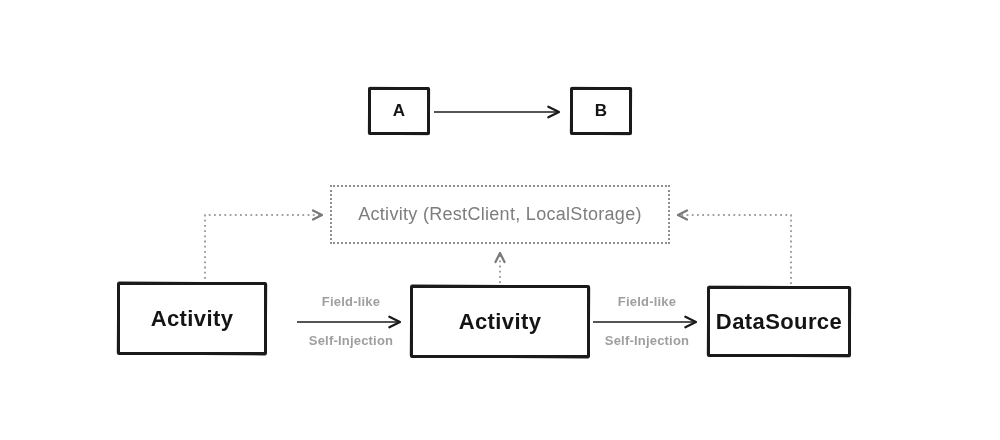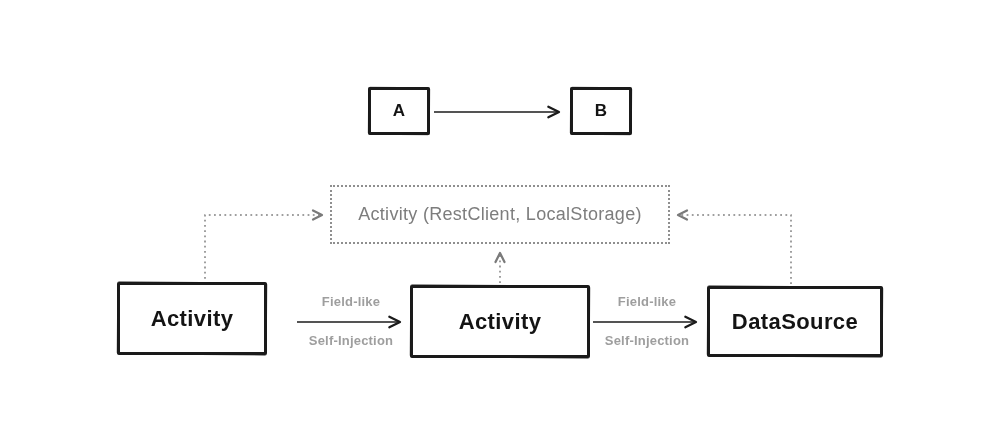"DataSource" div.sketch-box { width: 176px -> 144px }
